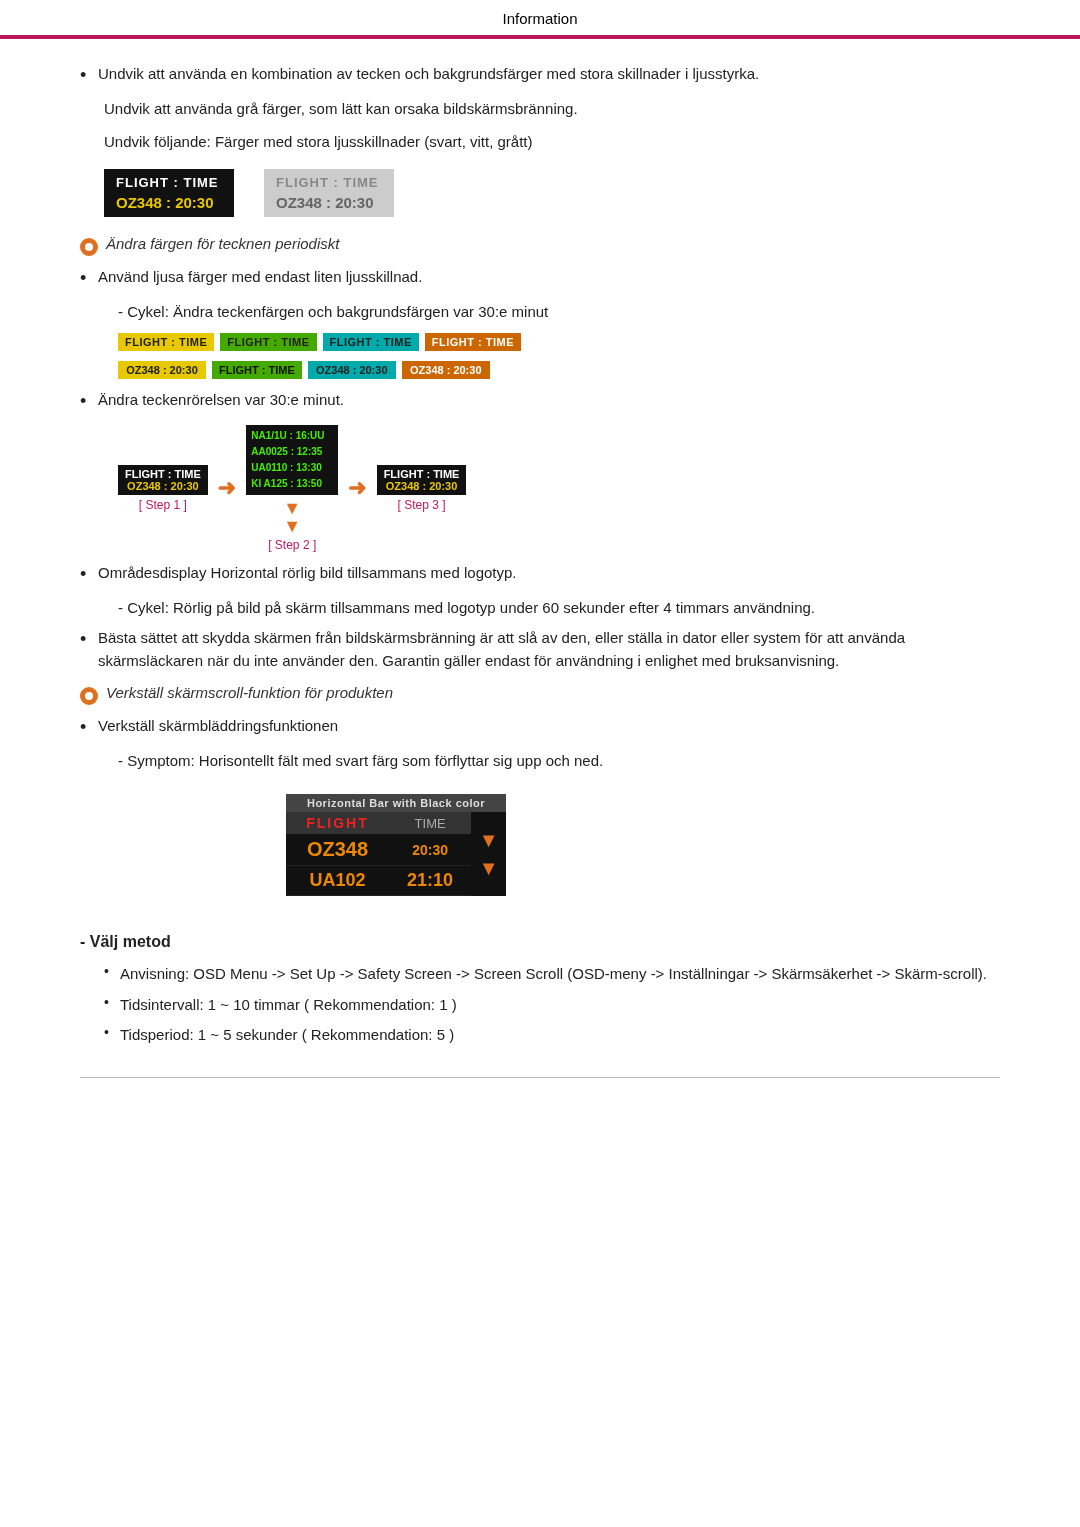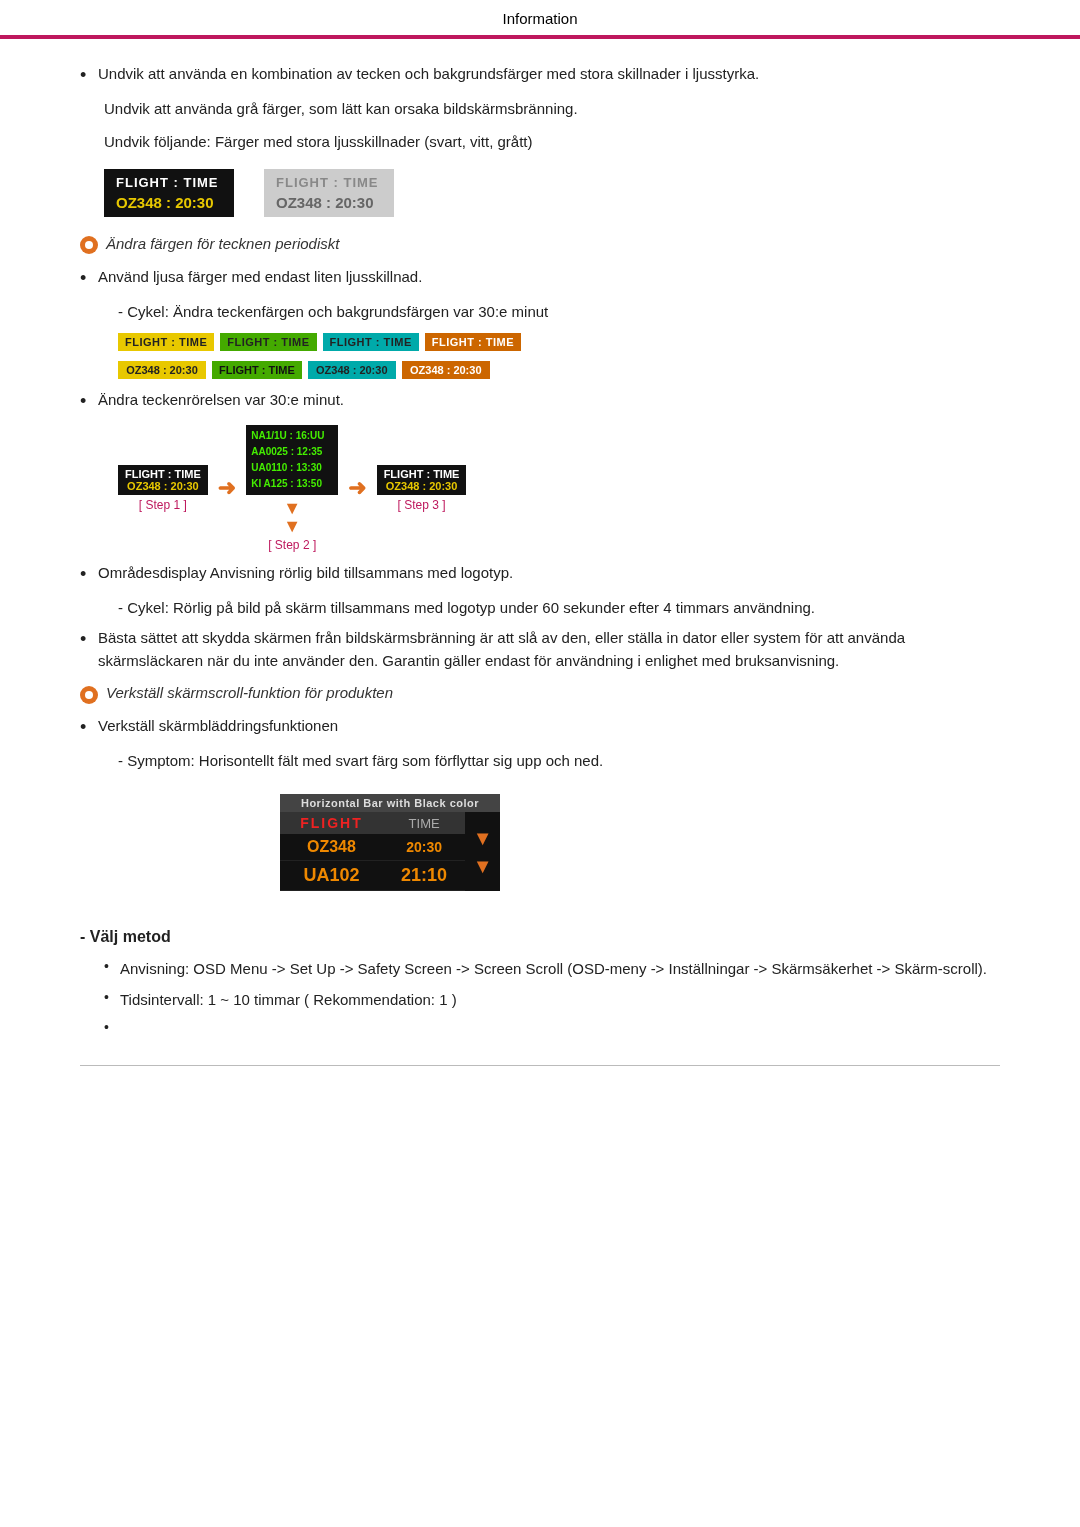"Ändra färgen för tecknen periodiskt" .orange-bullet { align-items: center -> flex-end }
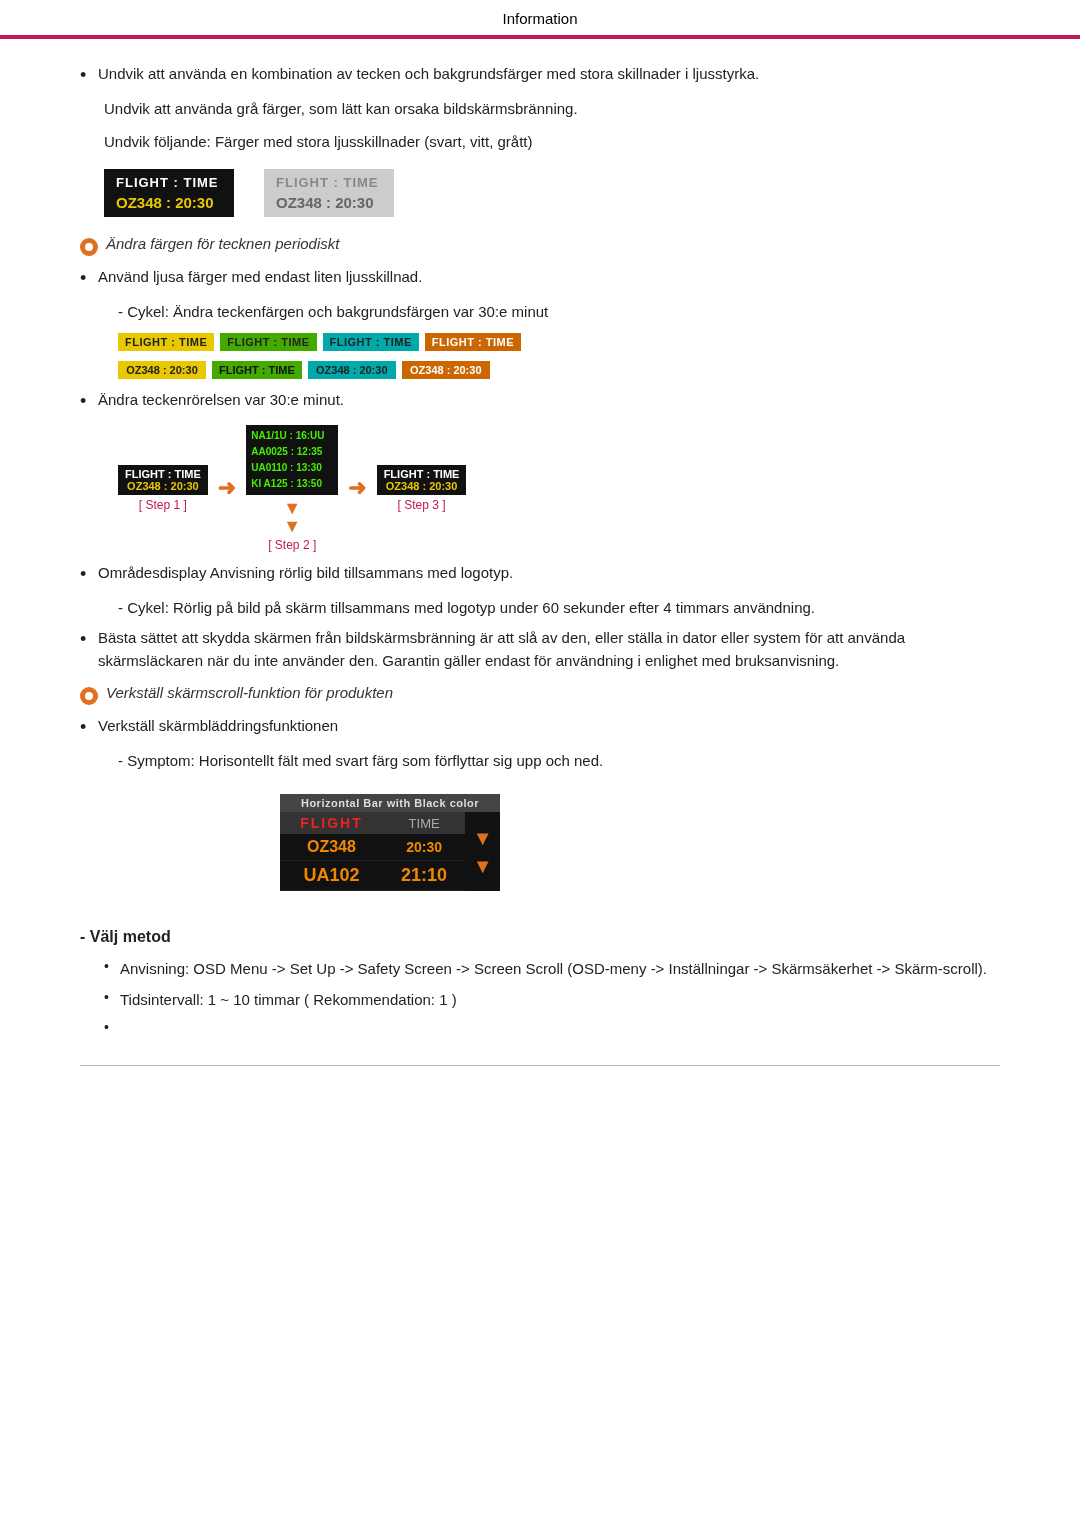"Områdesdisplay Anvisning rörlig bild" span.bullet-text { text: Anvisning -> Horizontal }
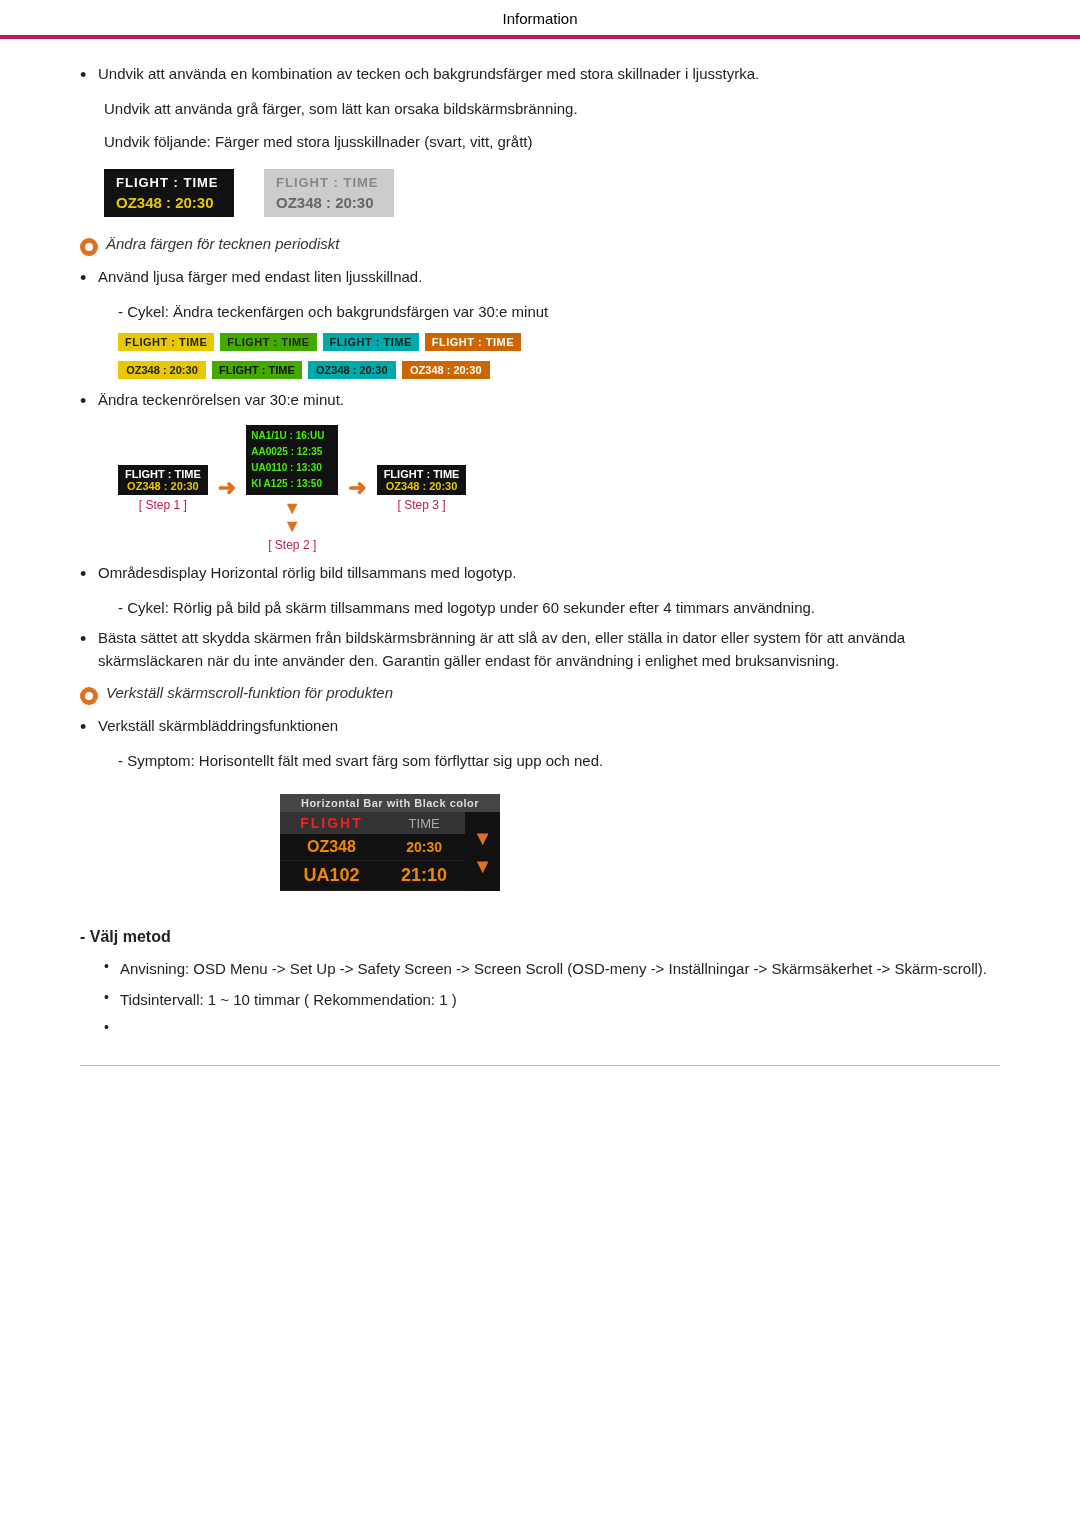"Horizontal Bar with Black color" .hbar-table { margin-left: none -> 6px }
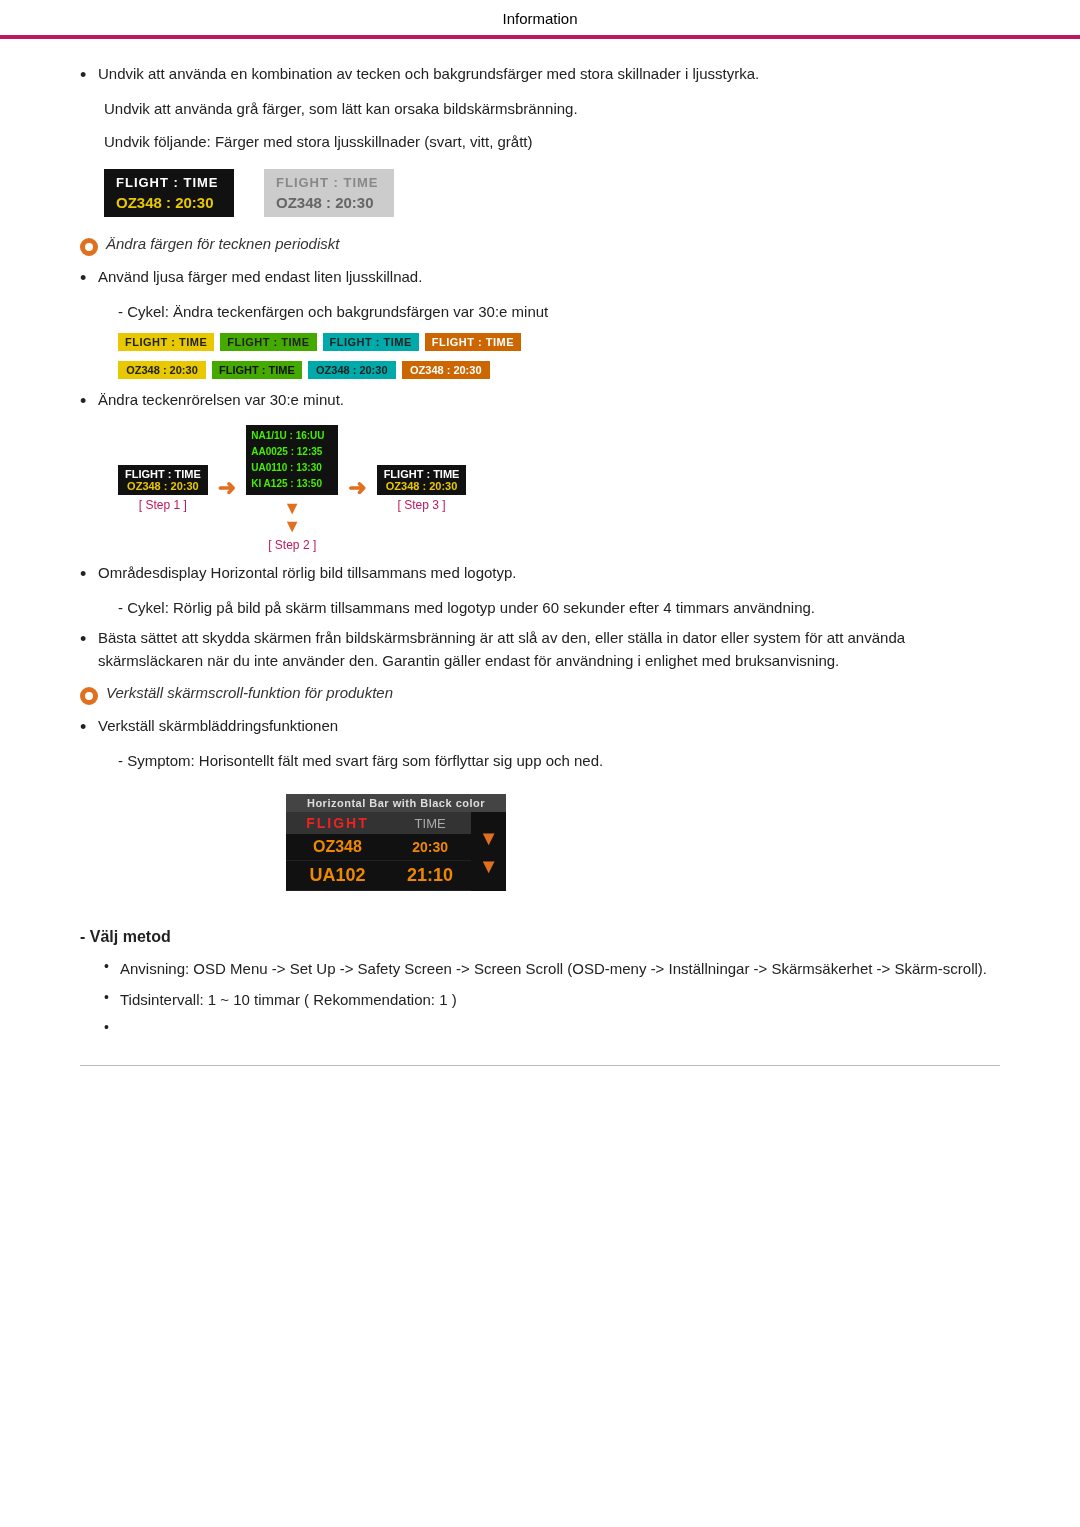"OZ348" td { font-size: 16px -> 20px }
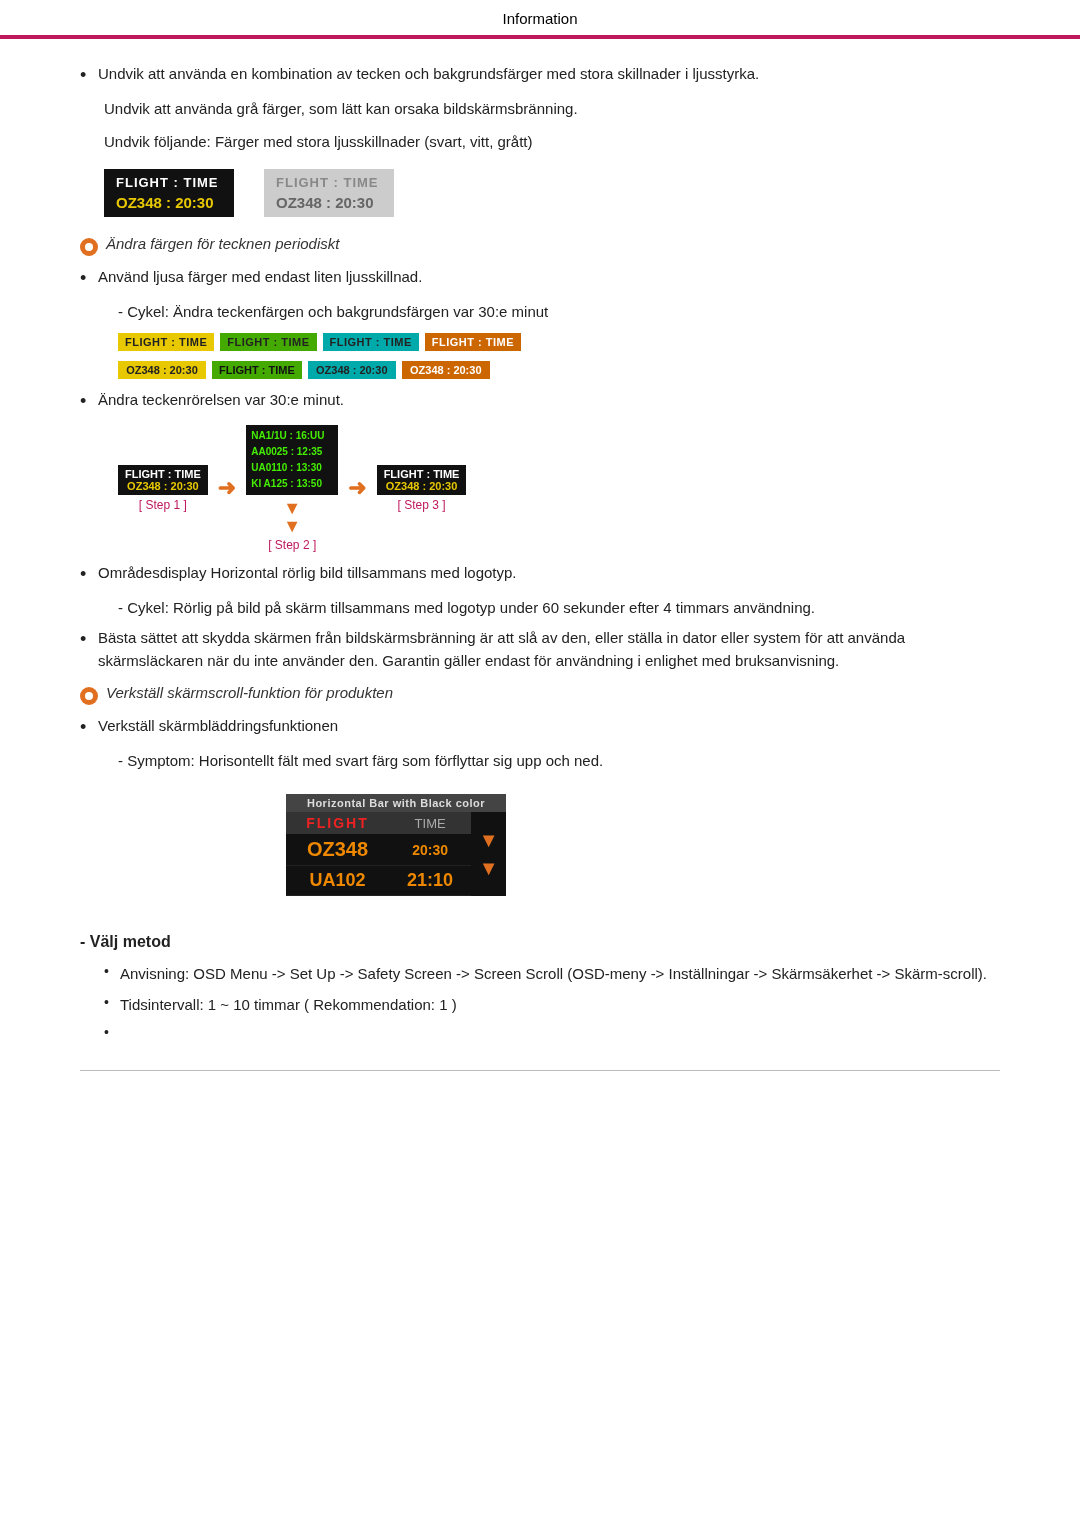"Tidsperiod: 1 ~ 5 sekunder" span.sub-bullet-text { html: none -> <span>Tidsperiod: 1 ~ 5 sekunder ( Rekommendation: 5 )</span> }
